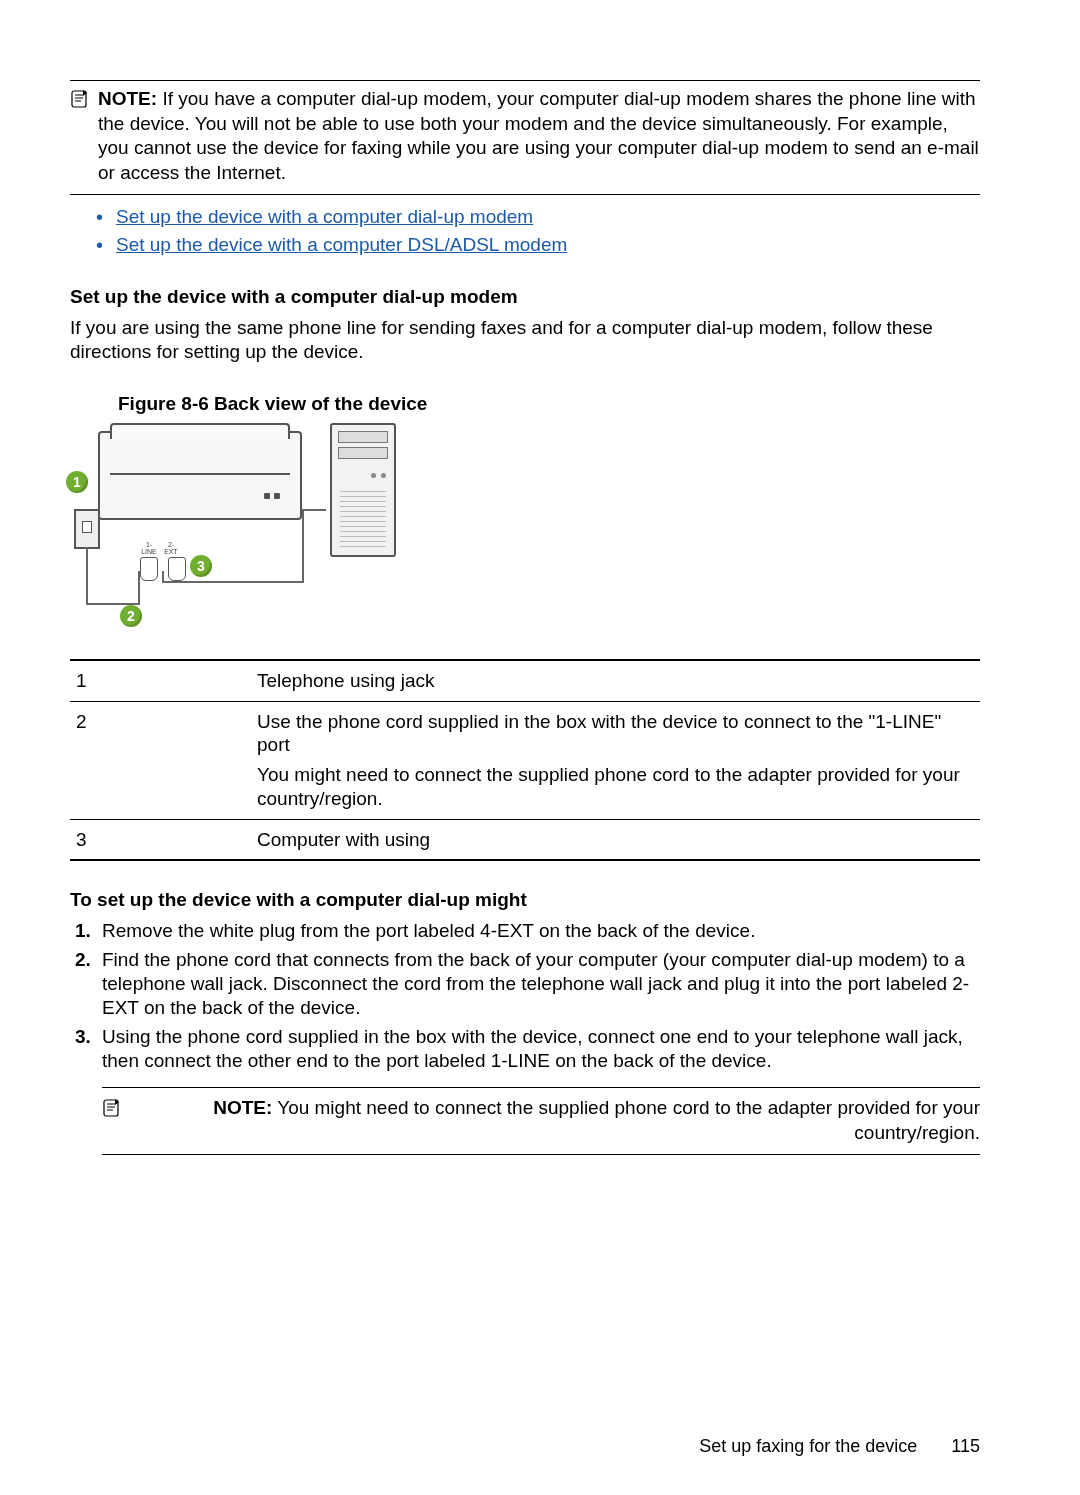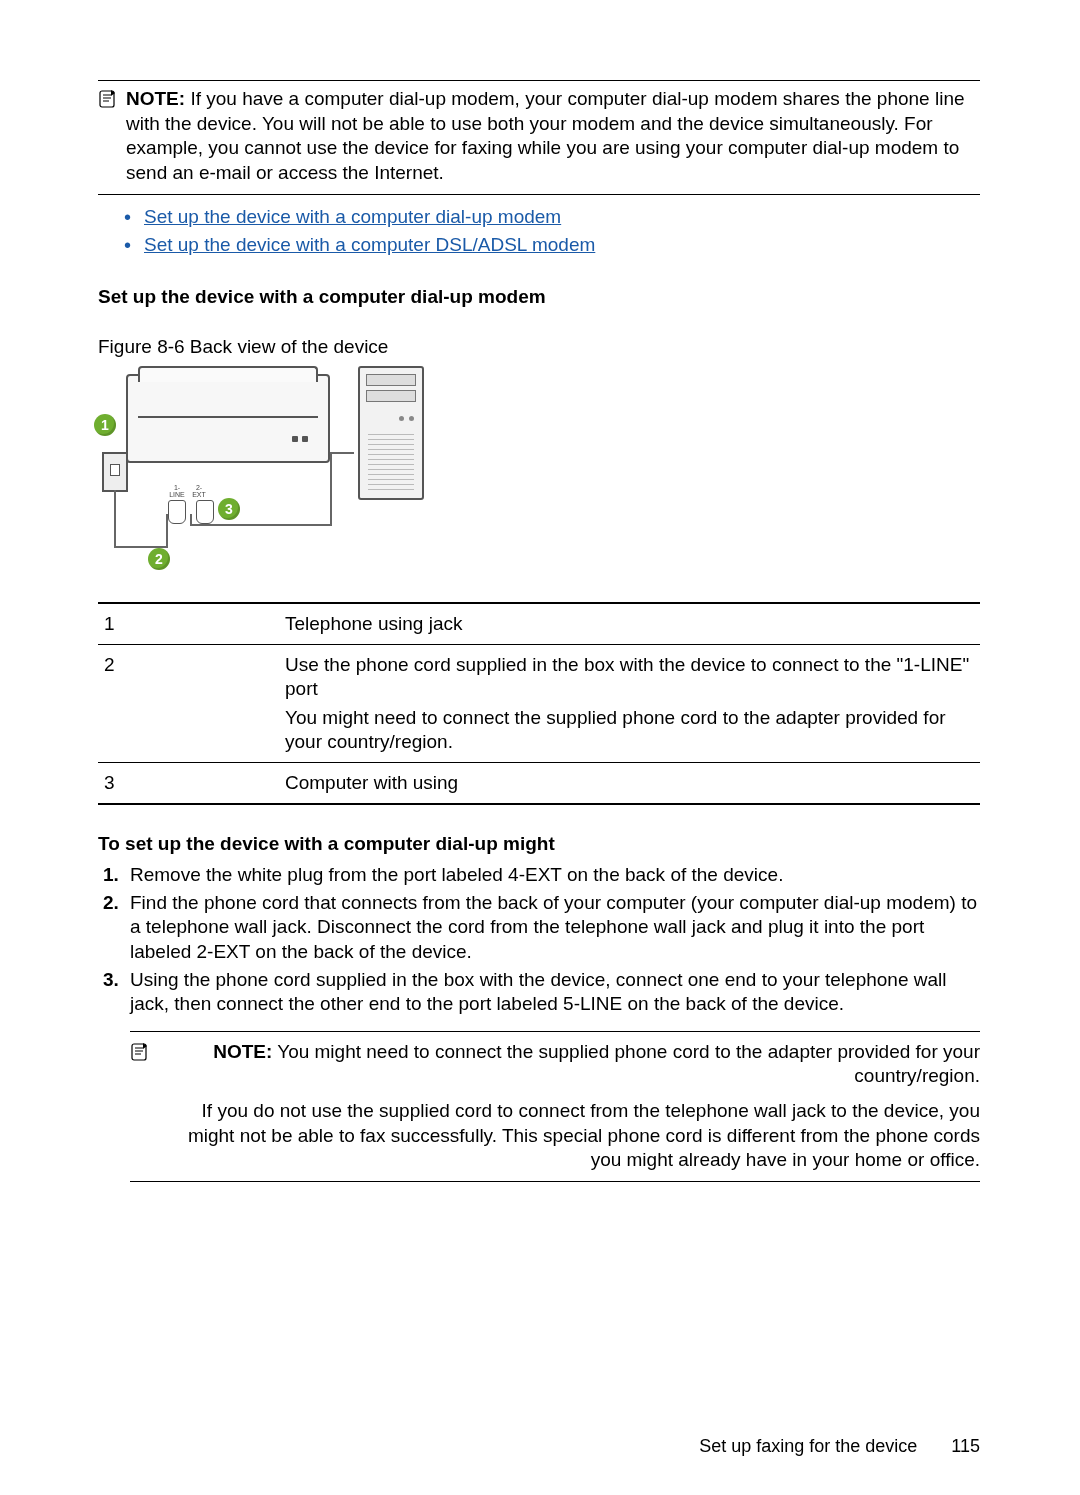"NOTE: If you have a" .page { padding: 80px 100px 60px 98px -> 80px 100px 60px 70px }
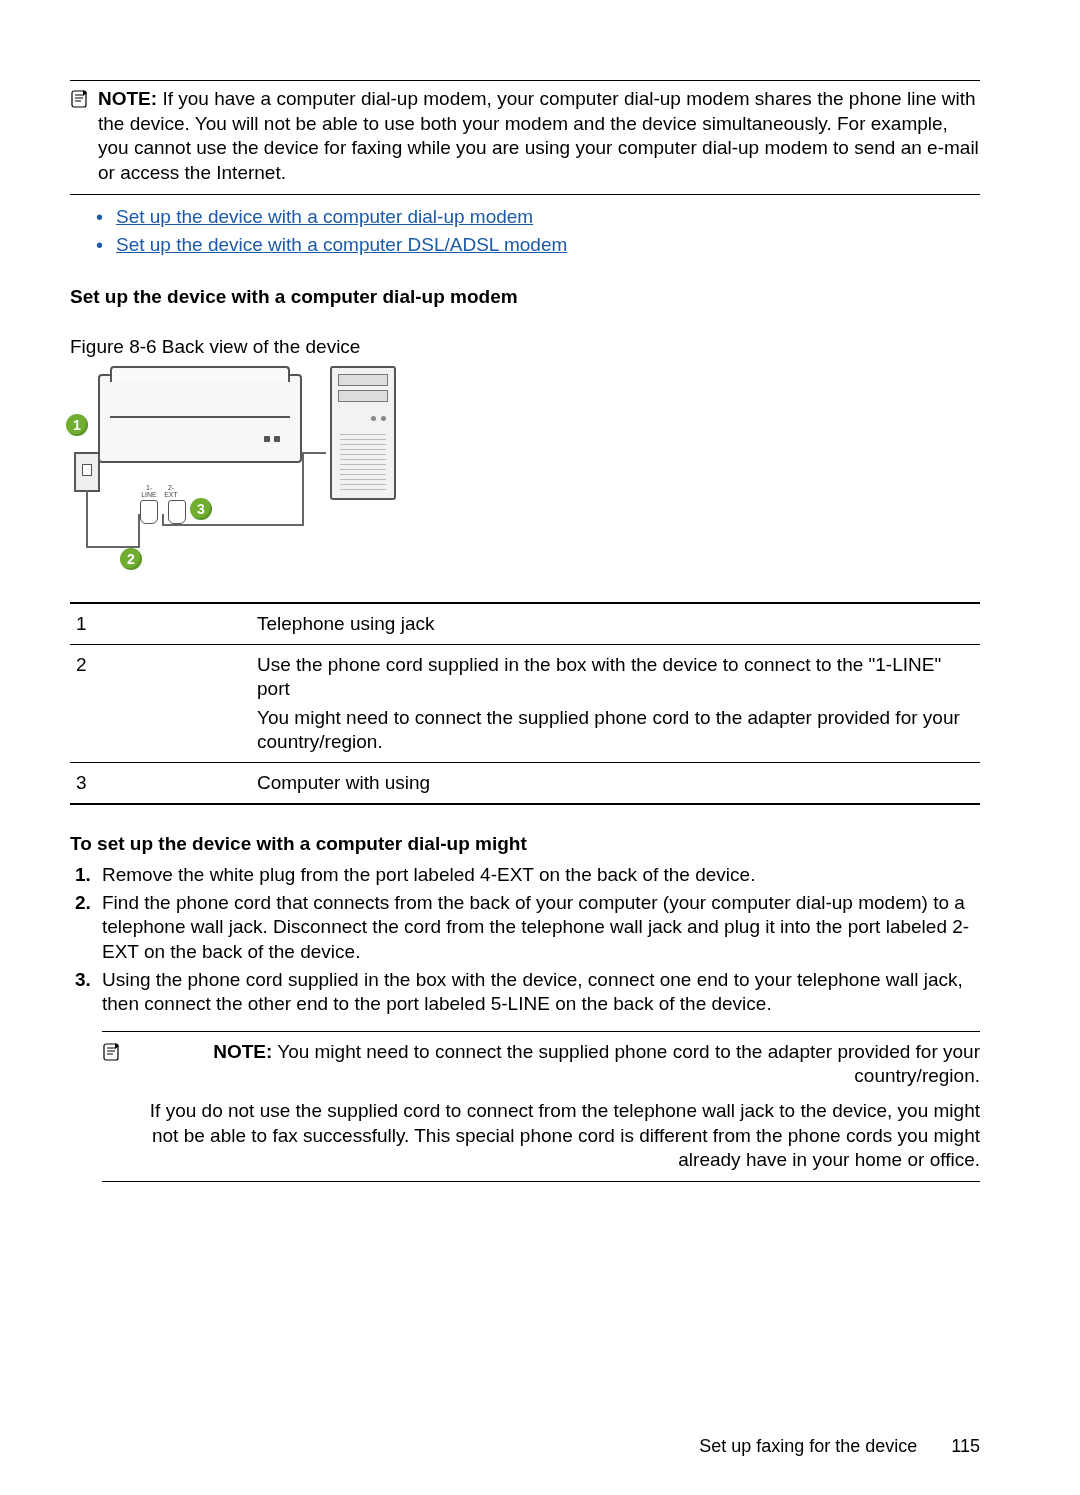"If you are using the" p.body { html: none -> <p>If you are using the same phone line for sending faxes and for a computer dial-up modem, follow these directions for setting up the device.</p> }
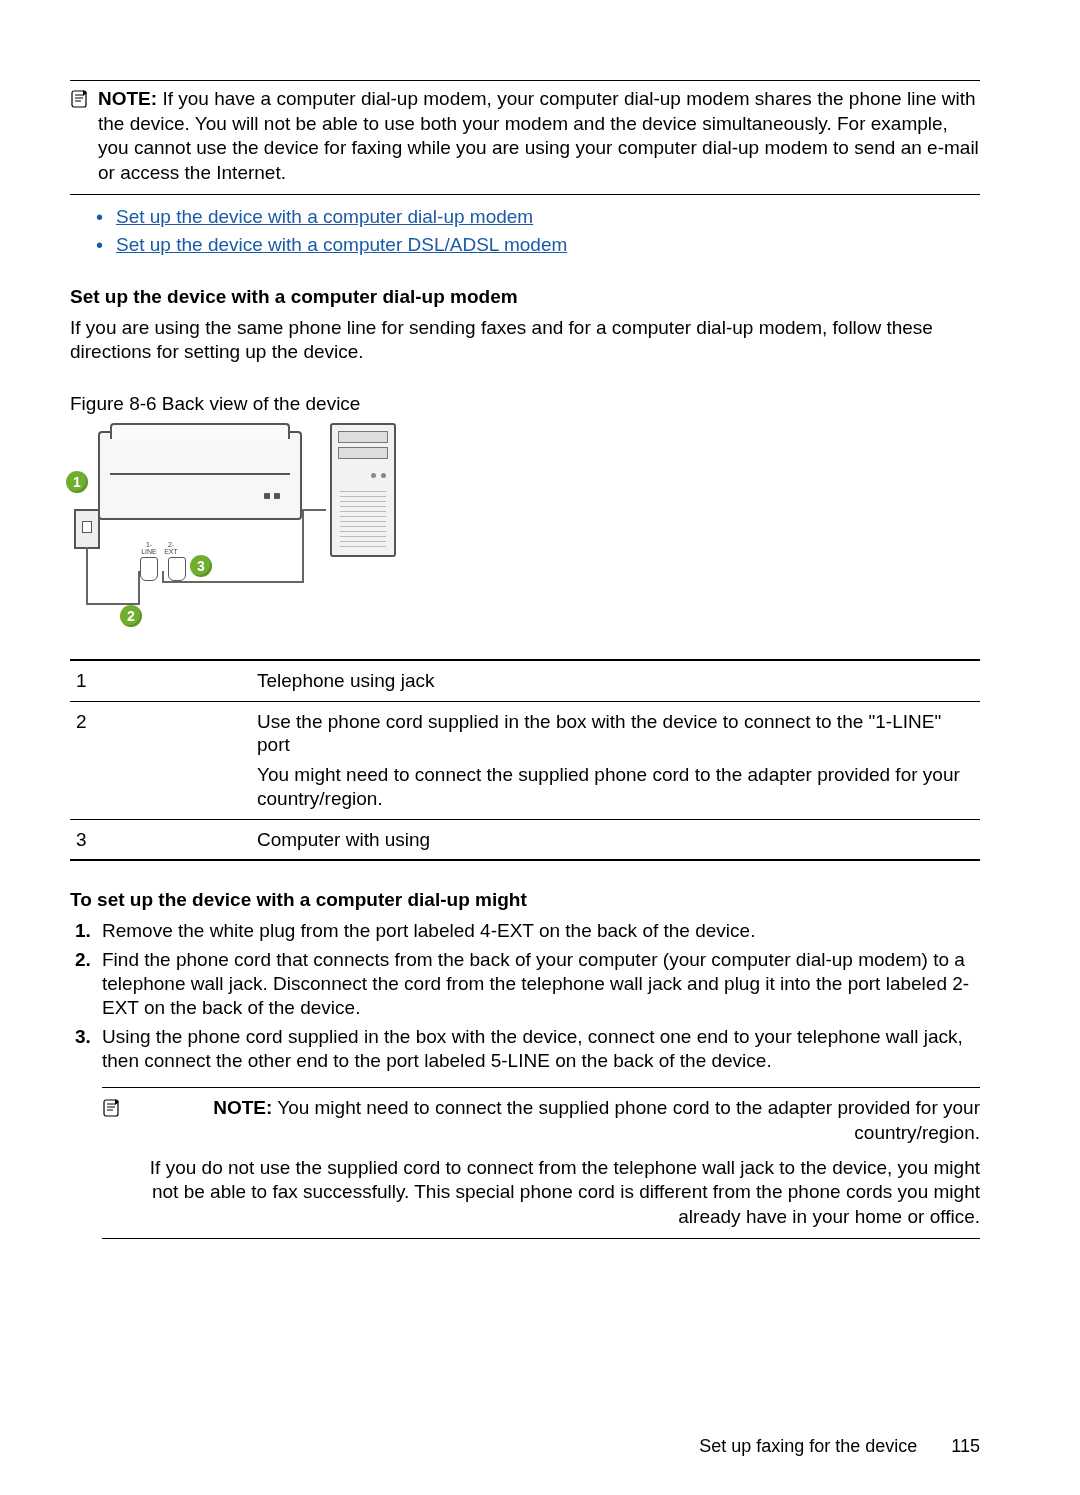"Figure 8-6 Back view of" .fig-caption { font-weight: normal -> bold; margin-left: none -> 48px }
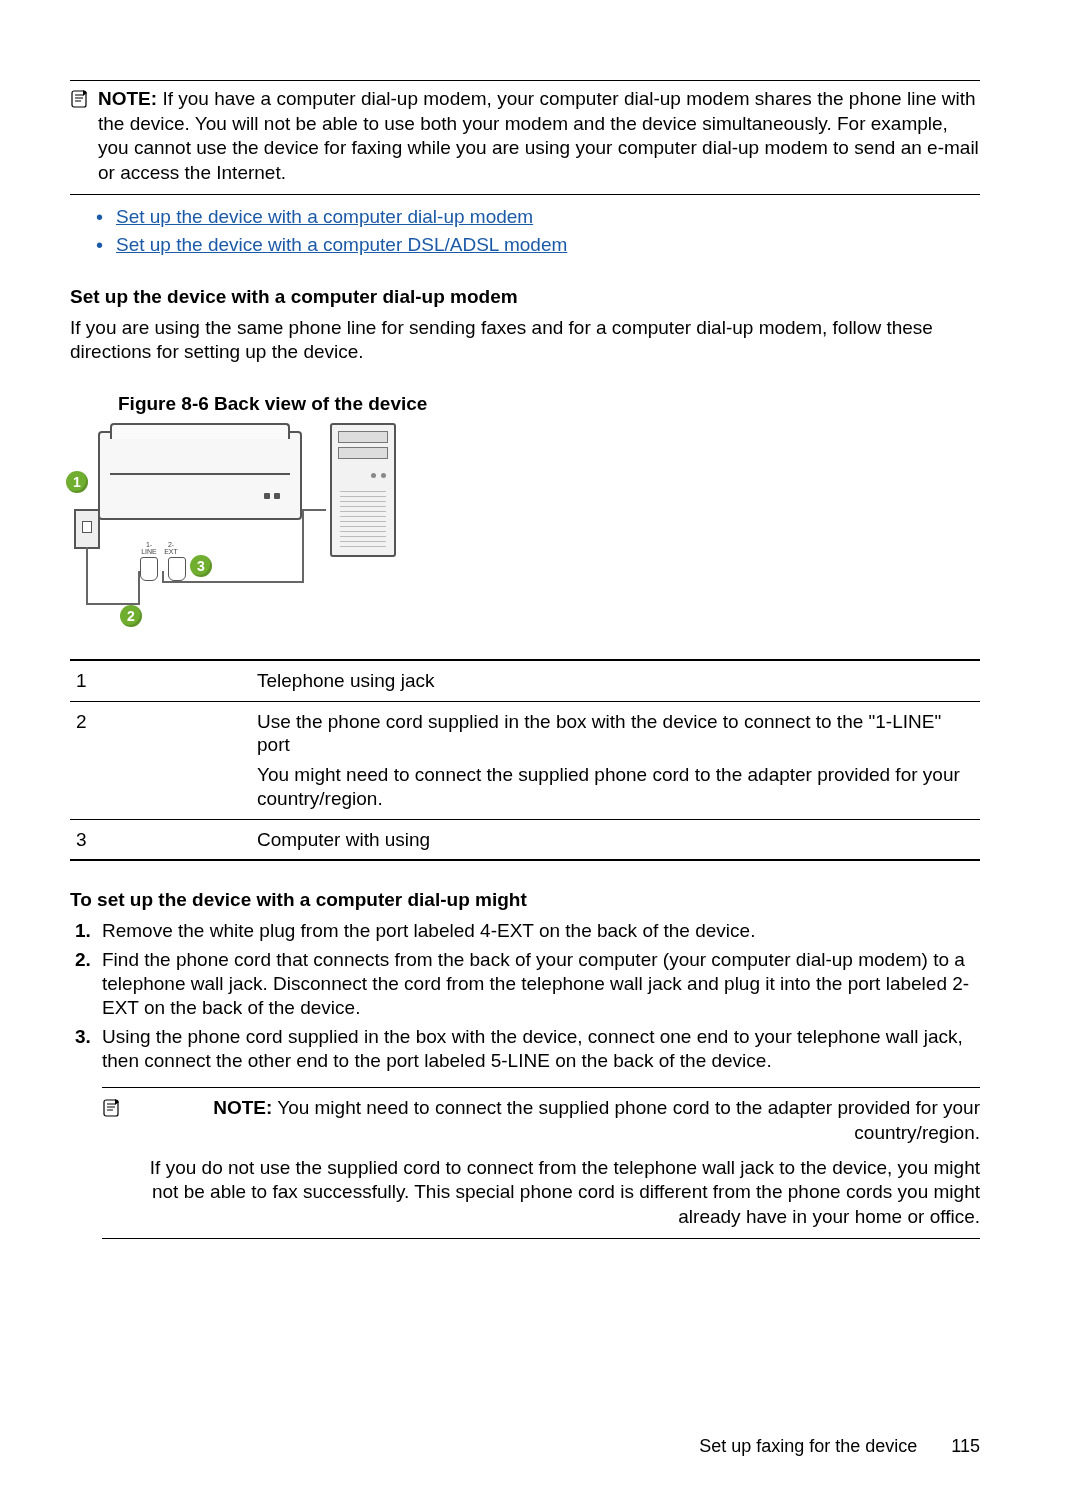"Using the phone cord supplied" span { text: 5-LINE -> 1-LINE }
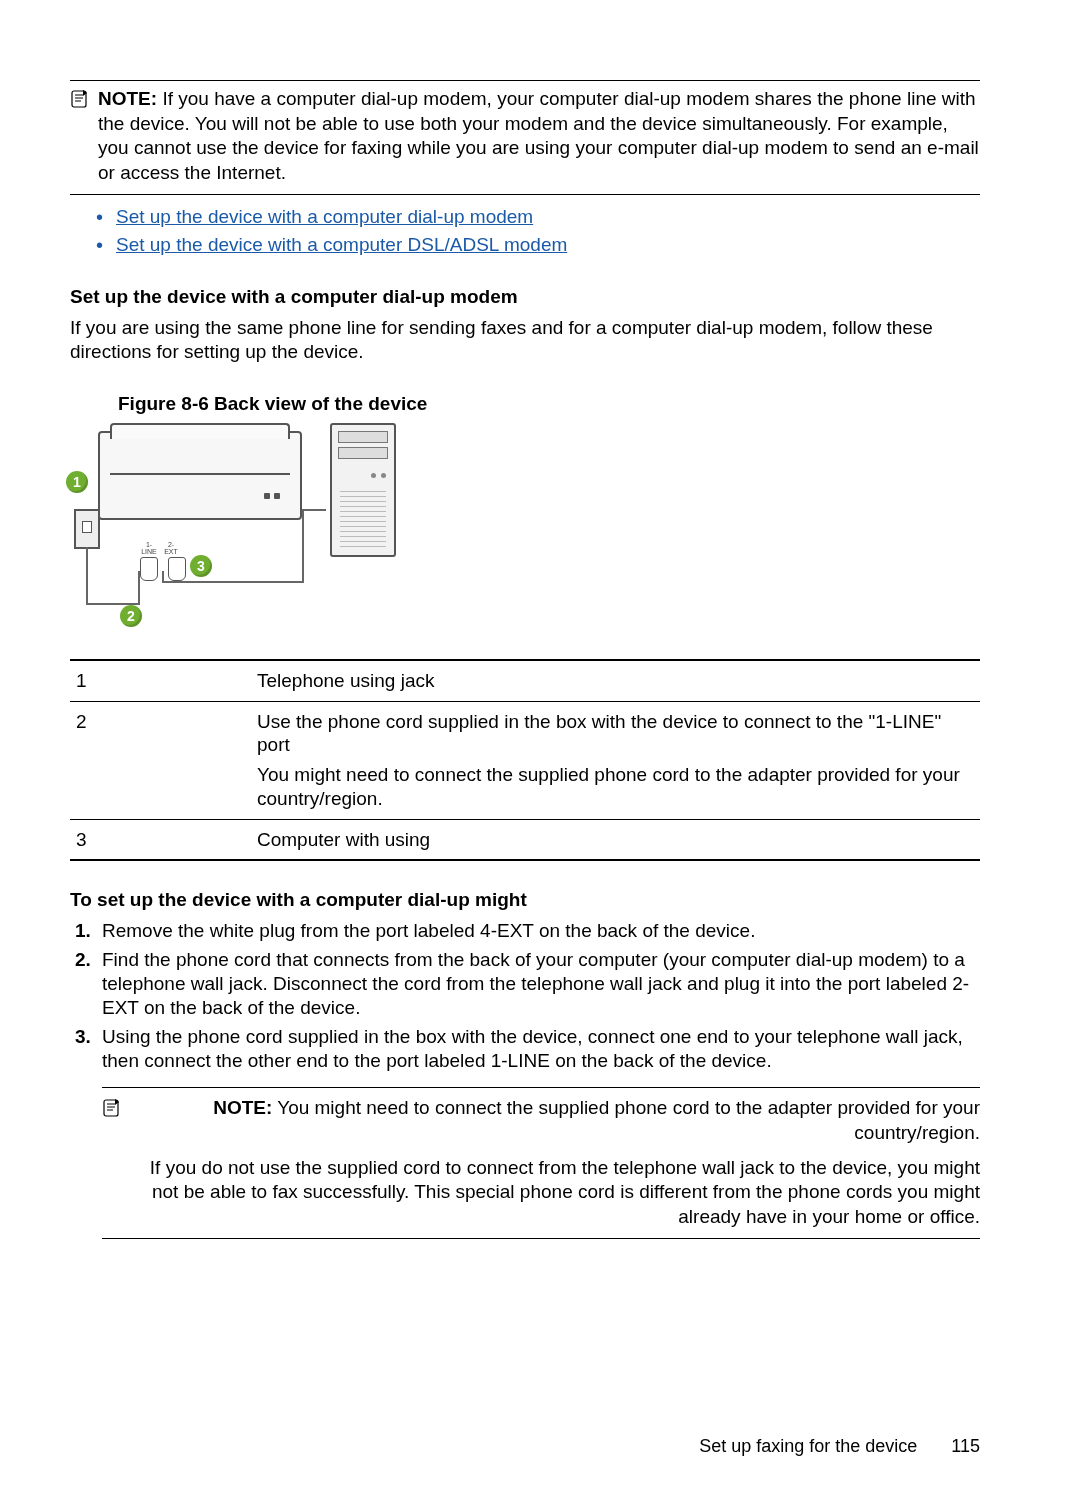"If you do not use" p { html: <p>If you do not use the supplied cord to connect from the telephone wall jack to the device, you might not be able to fax successfully. This special phone cord is different from the phone cords you might already have in your home or office.</p> -> none }
